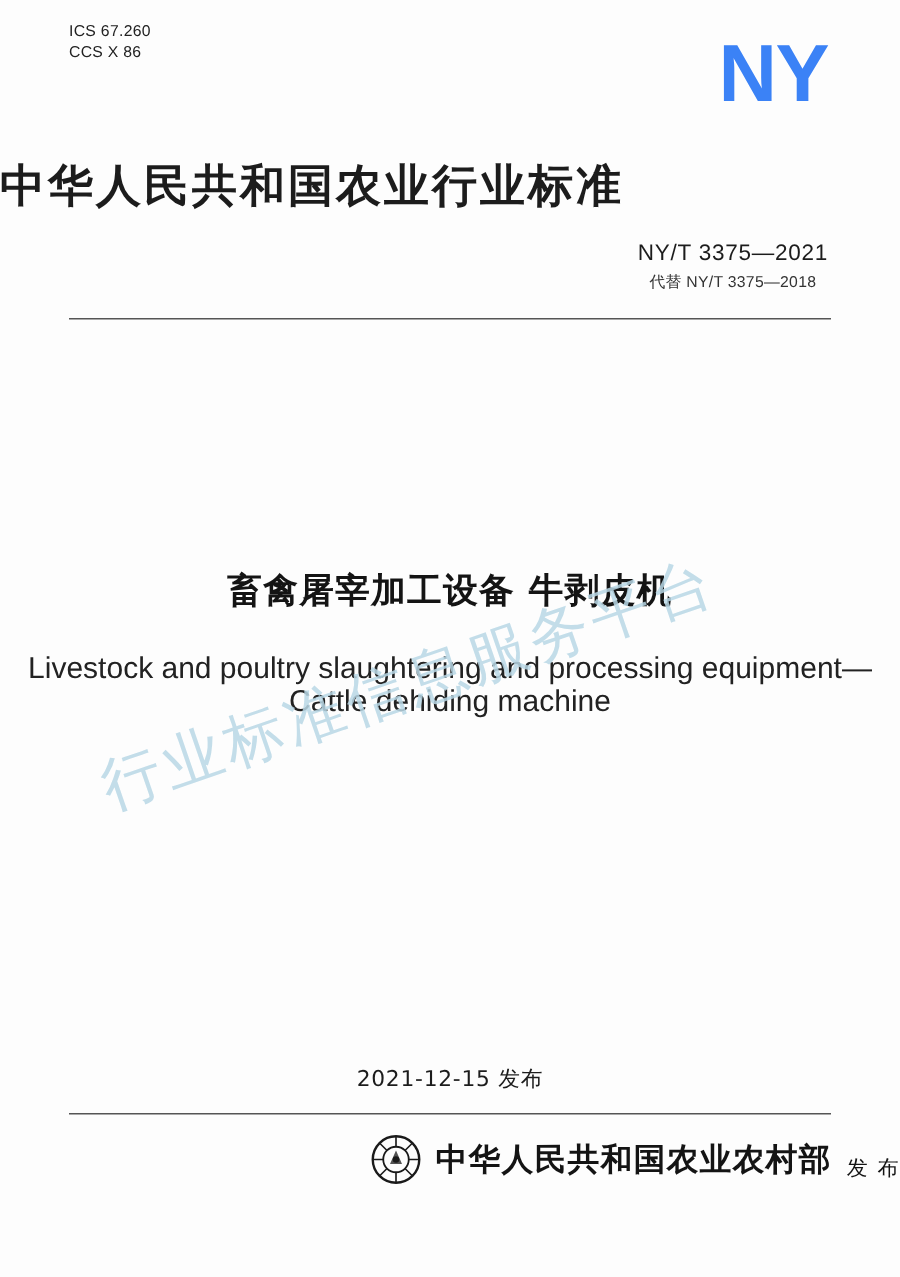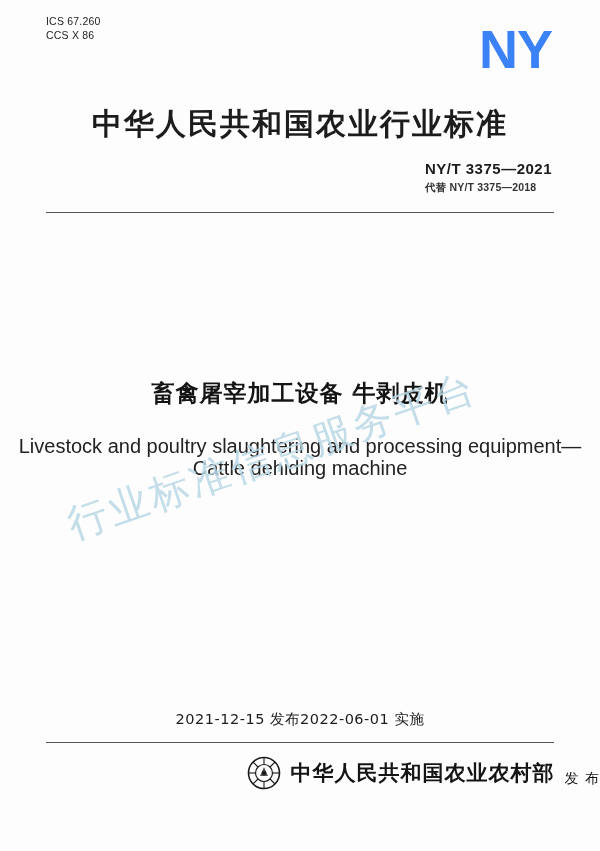"中华人民共和国农业行业标准" .std-title { text-align: center -> left }
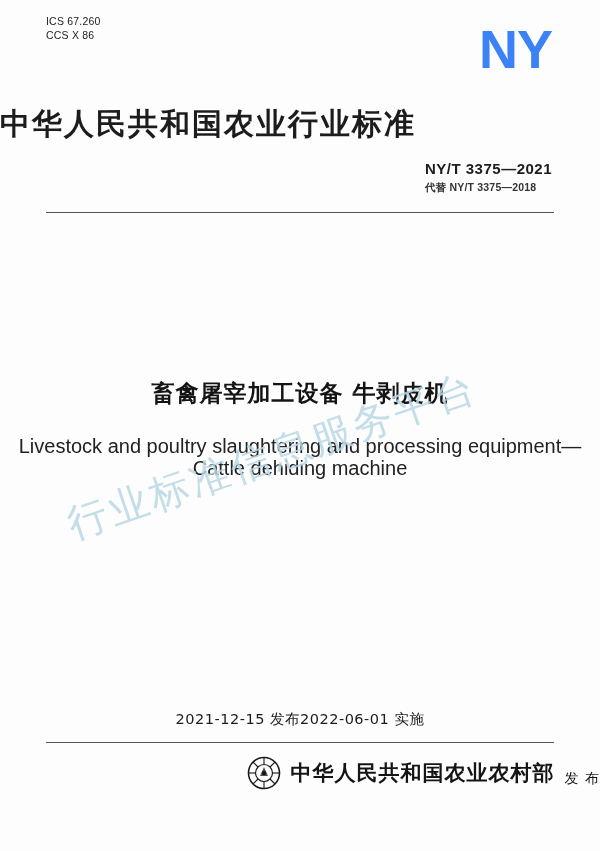"NY/T 3375—2021" .std-no-block { font-weight: bold -> none; text-align: left -> center }
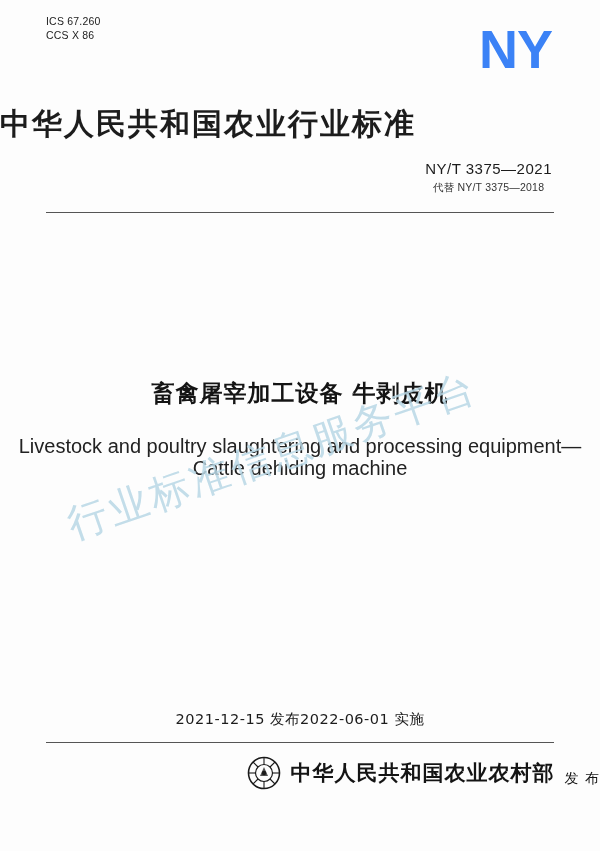"2022-06-01 实施" div { html: <div>2022-06-01 实施</div> -> none }
